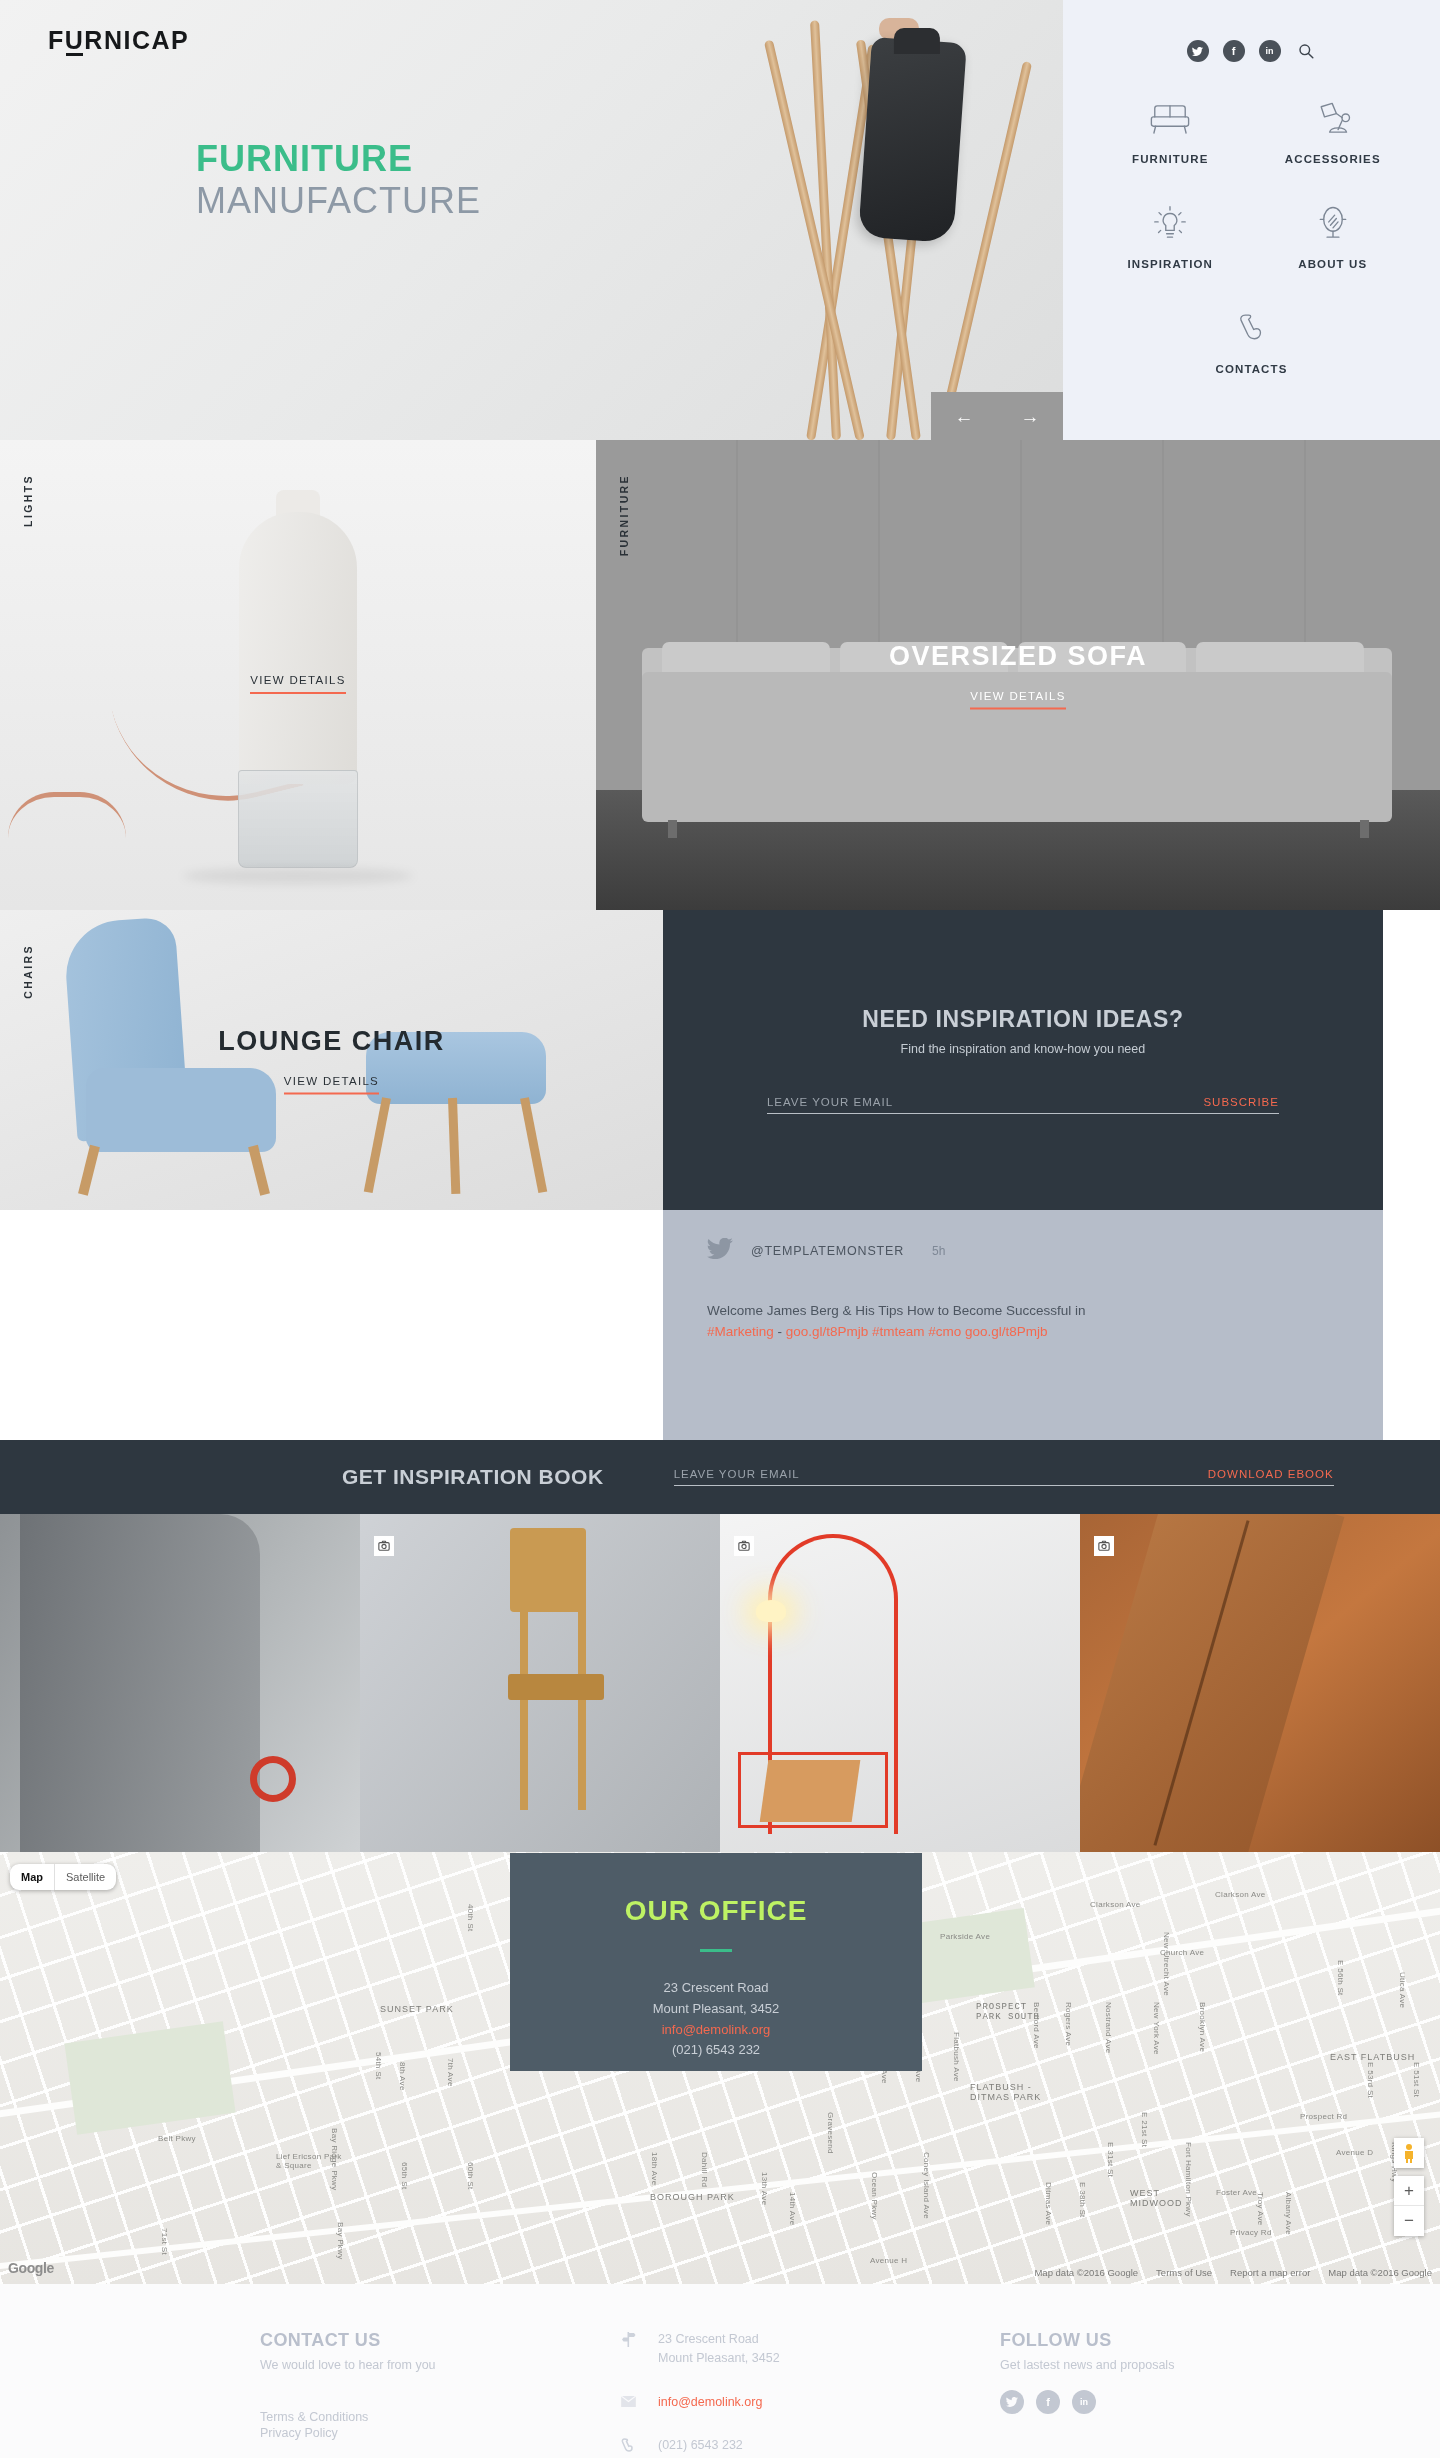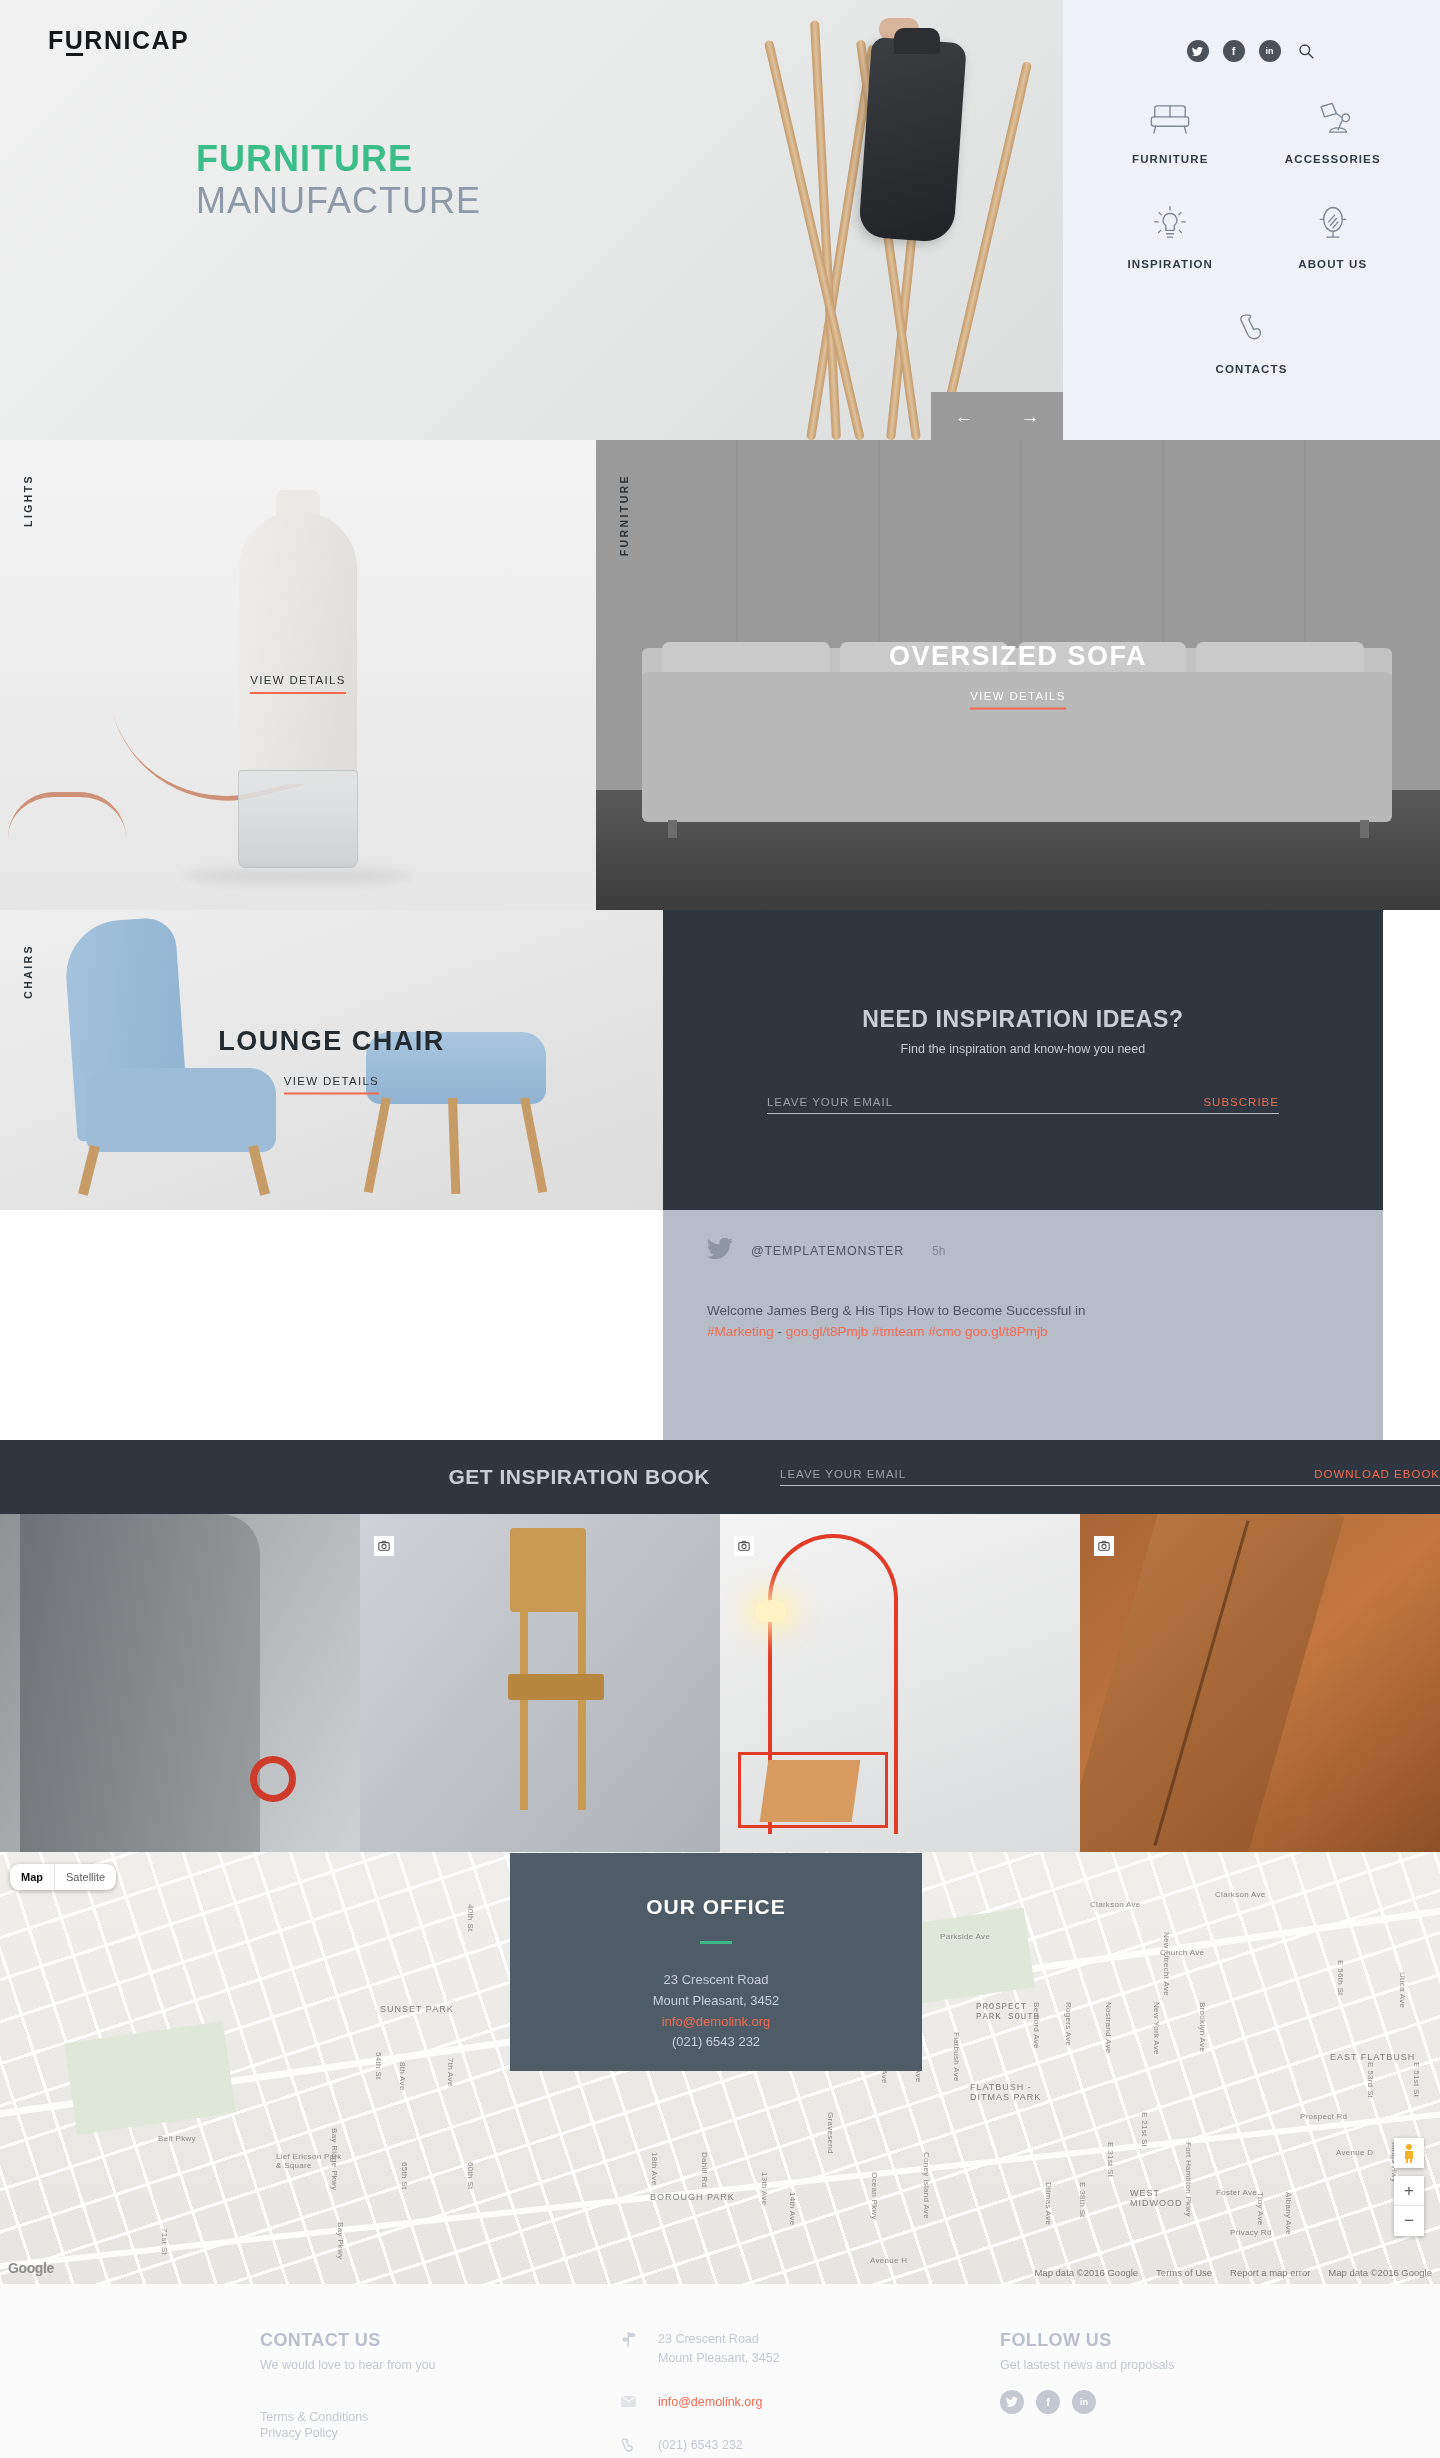"GET INSPIRATION BOOK" .ebook { justify-content: flex-end -> none }
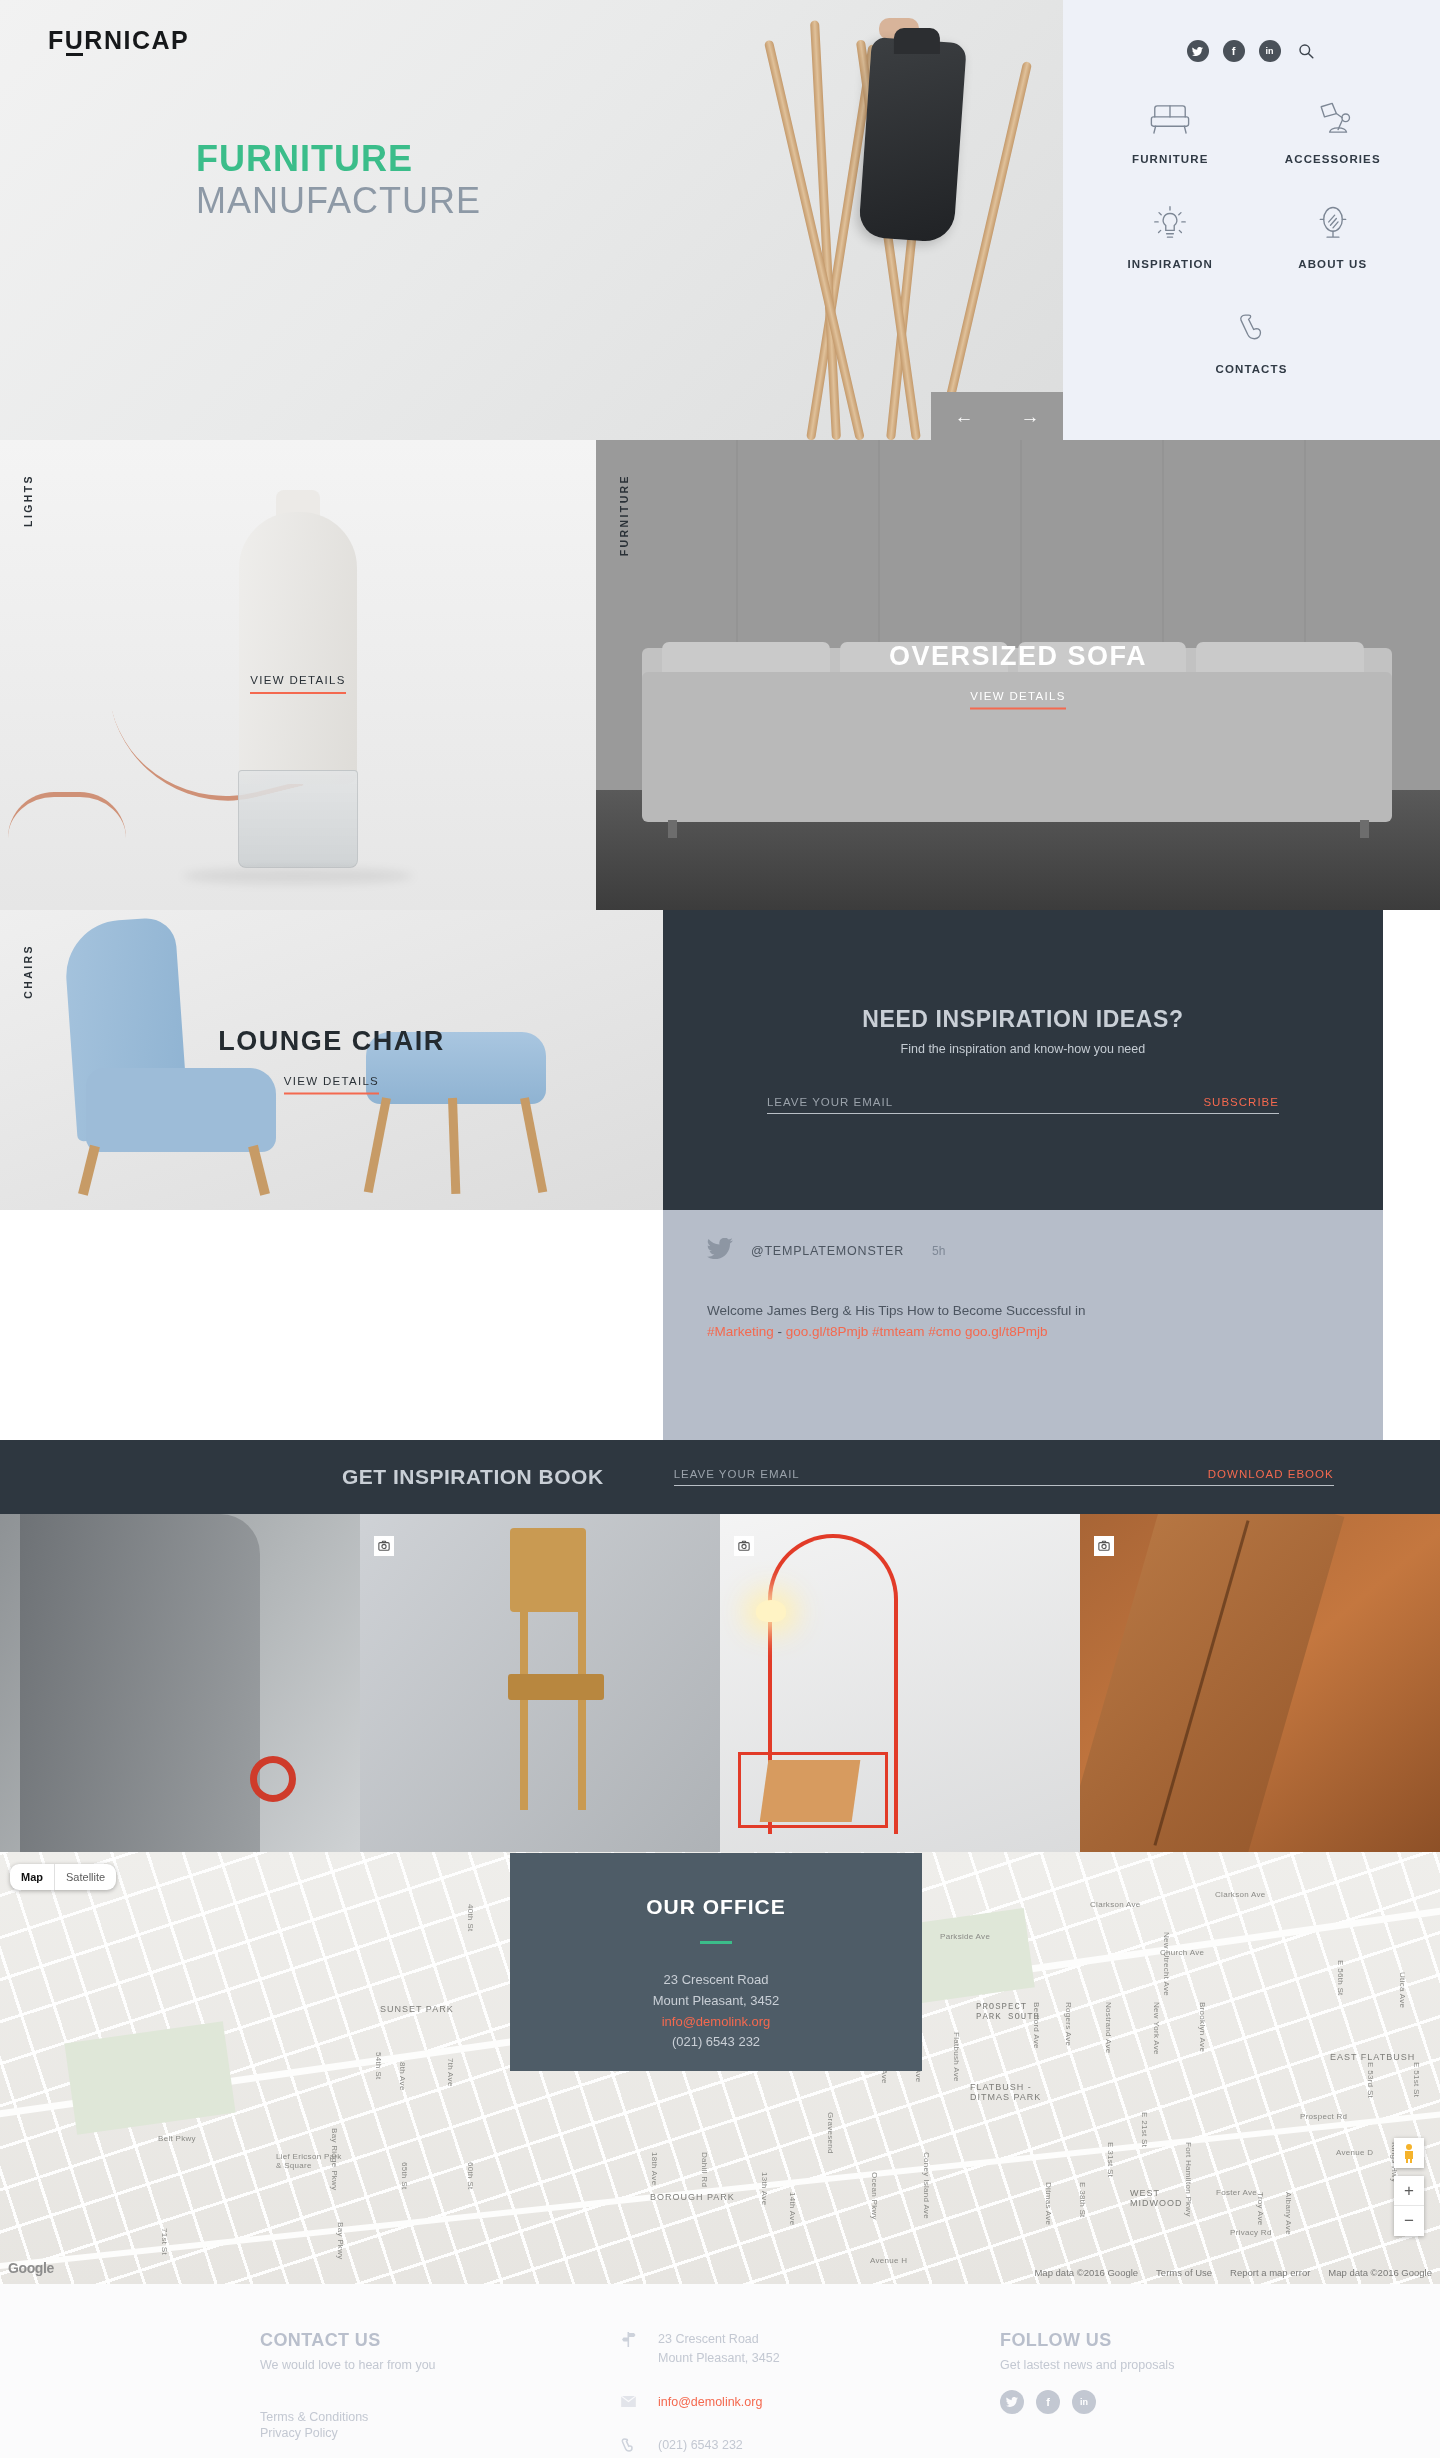"OUR OFFICE" .office-card h3 { color: #ffffff -> #bef264; font-size: 21px -> 28px }
